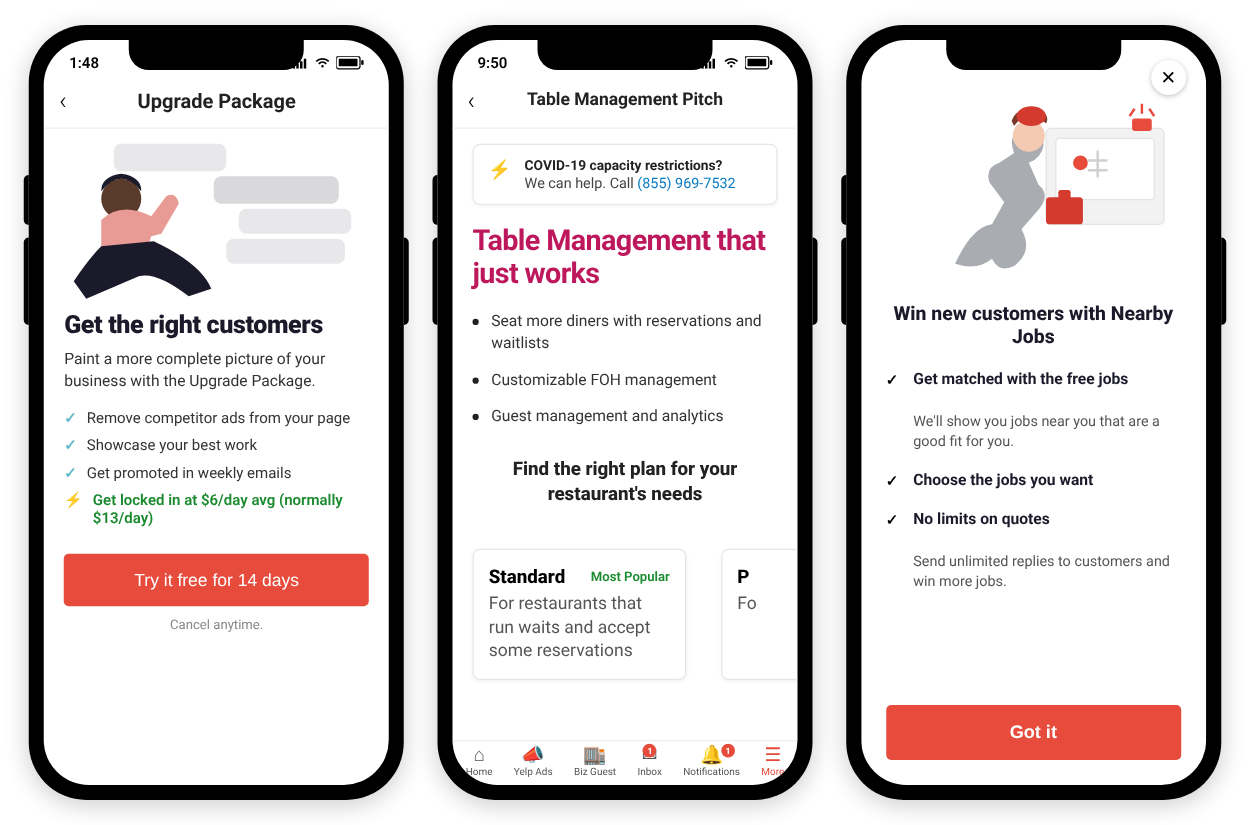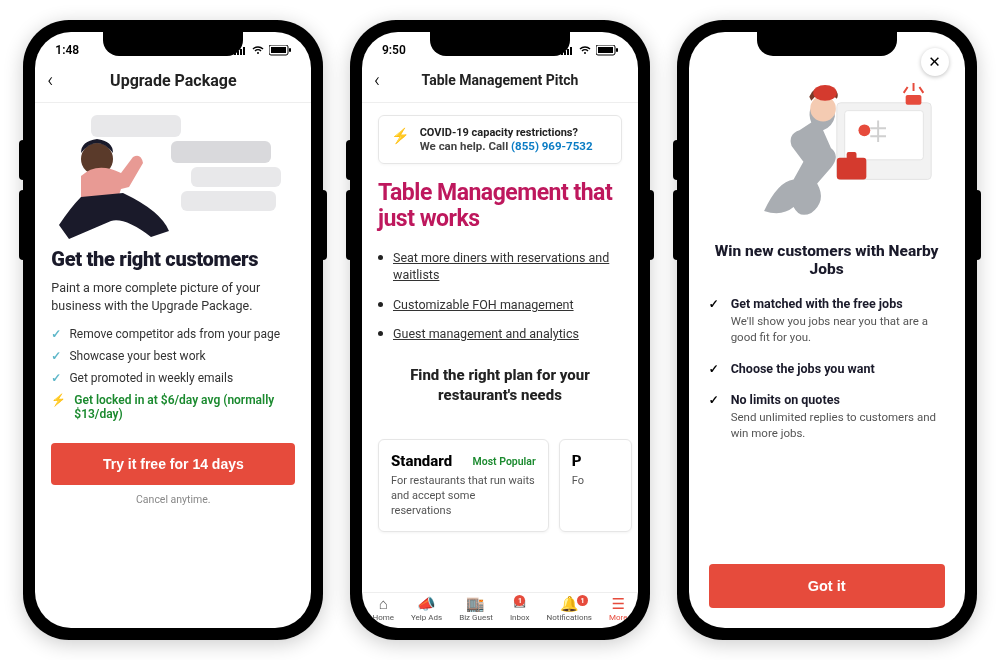"We can help. Call (855)" .covid .cs { font-weight: bold -> none }
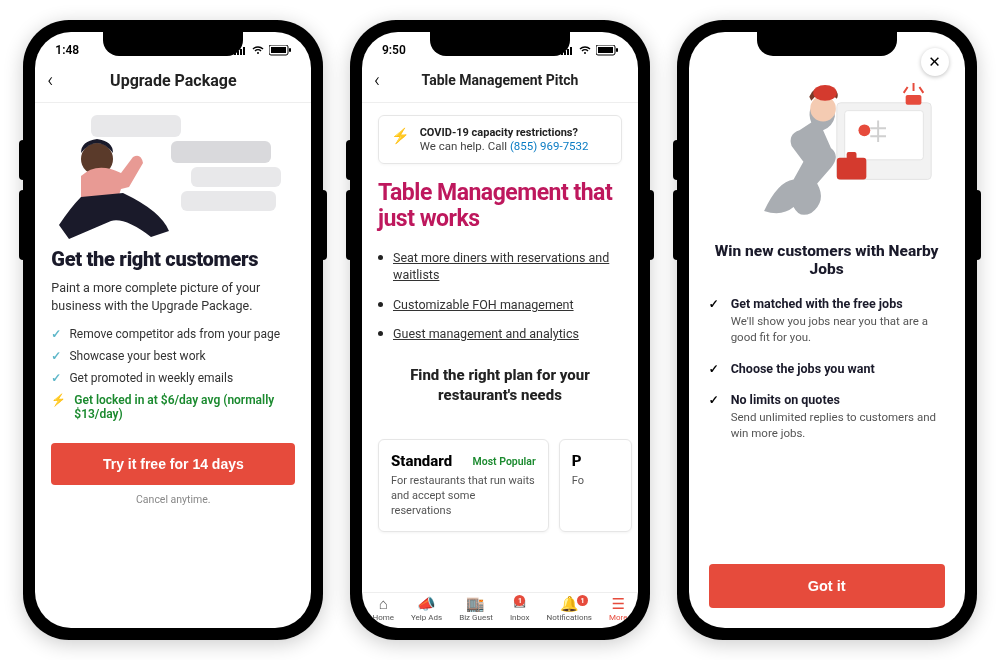"Seat more diners with reservations" .bullets .b { text-decoration: underline -> none }
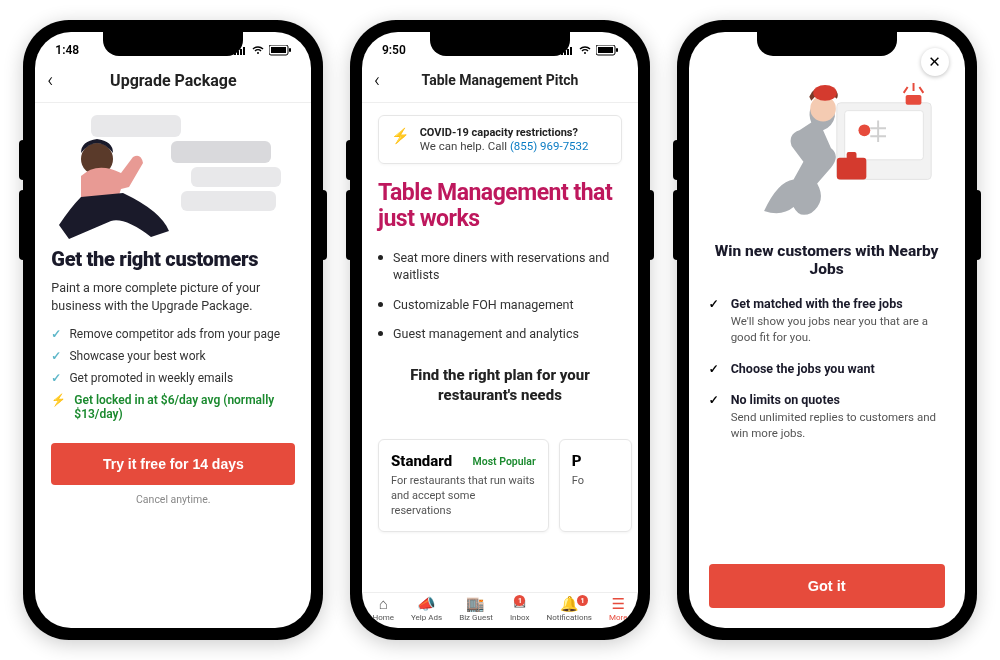"We'll show you jobs near" .item3 .d { margin-top: 2px -> 18px }
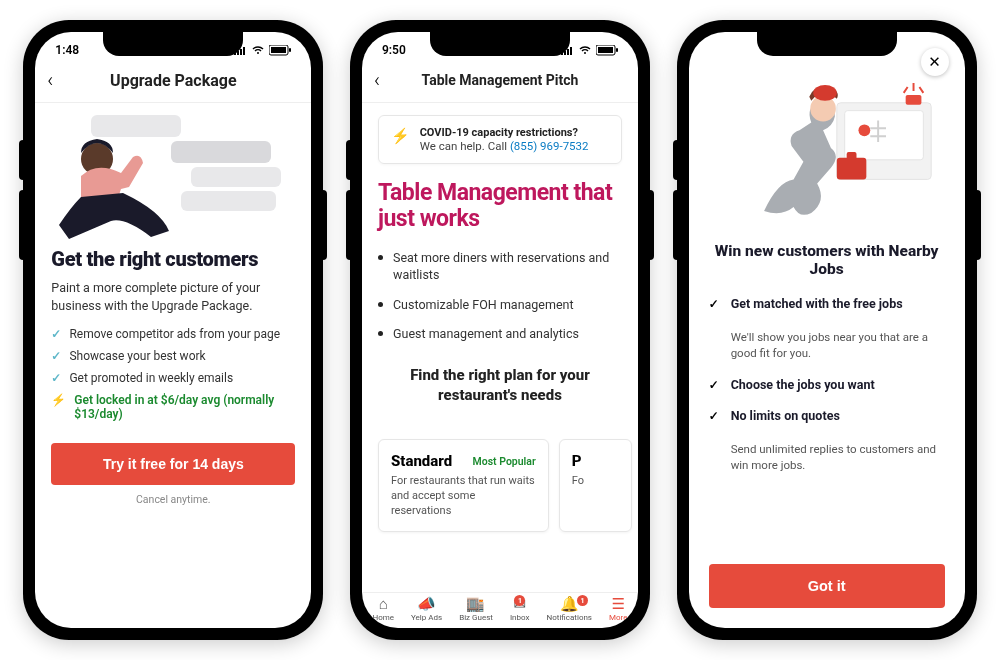"Try it free for 14" .cta { font-weight: 700 -> 400 }
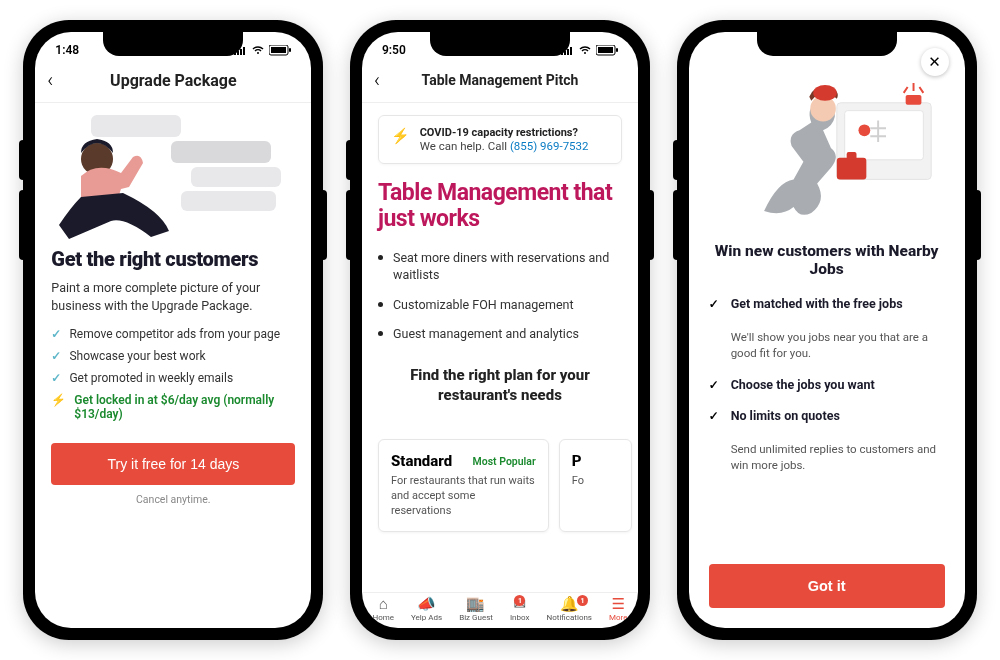"Standard" .plan-cards { gap: 10px -> 28px }
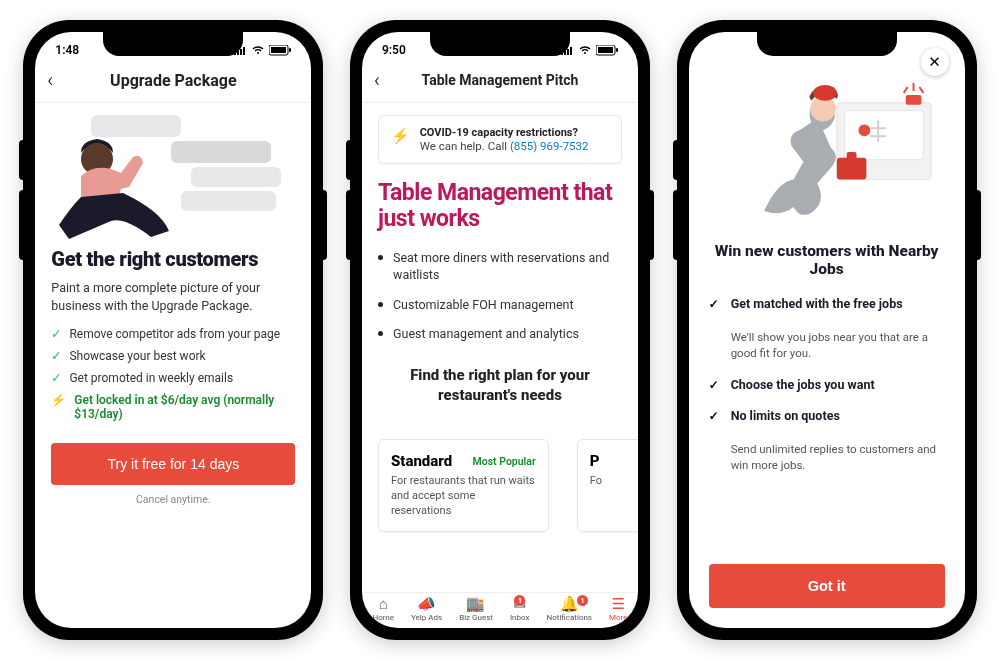"For restaurants that run waits" .plan-desc { font-size: 11px -> 14px }
